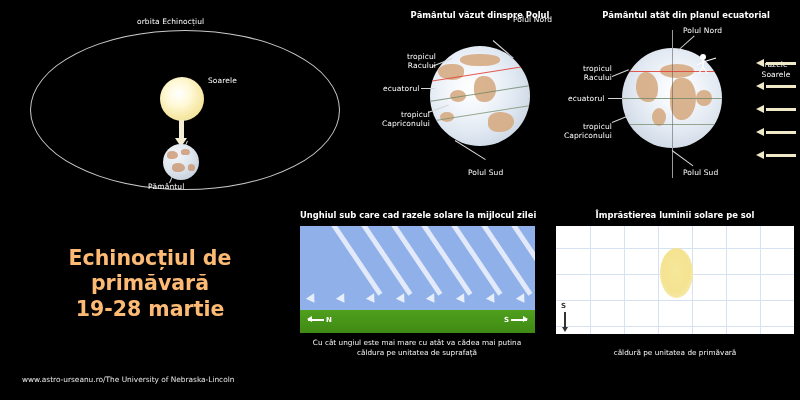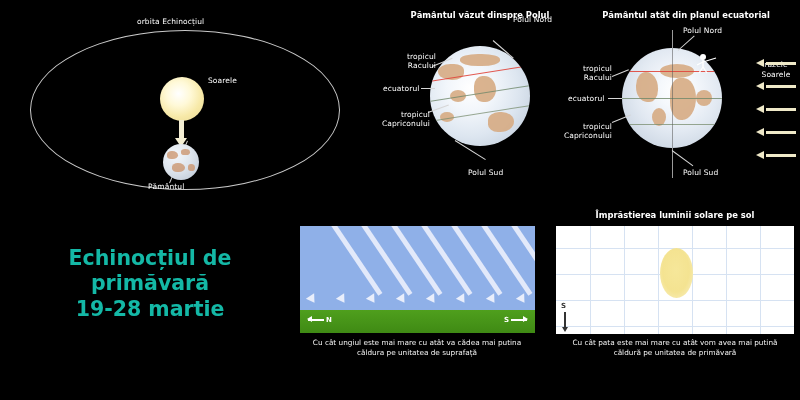"Unghiul sub care cad razele" div.abs { html: none -> <div>Unghiul sub care cad razele solare la mijlocul zilei</div> }
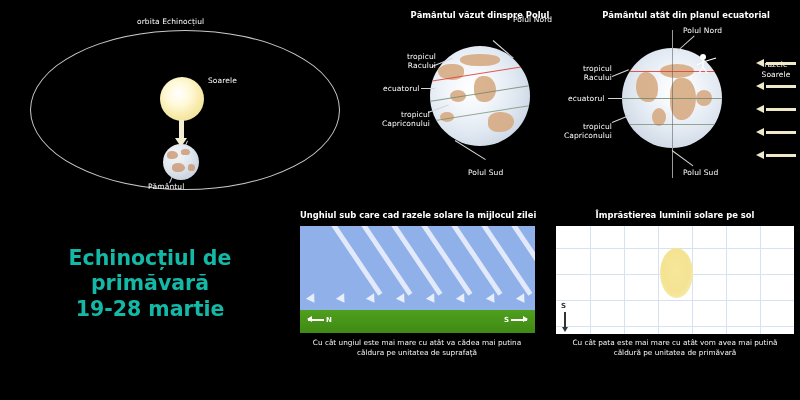"Echinocțiul de primăvară" #headline { color: #14b8a6 -> #fdba74 }
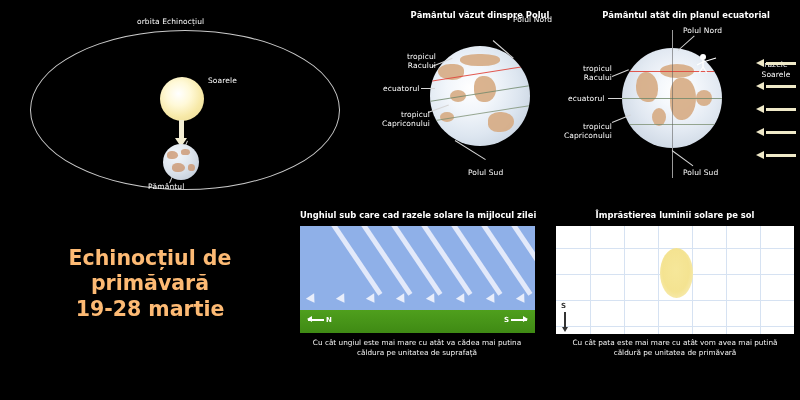"Cu cât pata este mai" span { html: <span>Cu cât pata este mai mare cu atât vom avea mai putină</span> -> none }
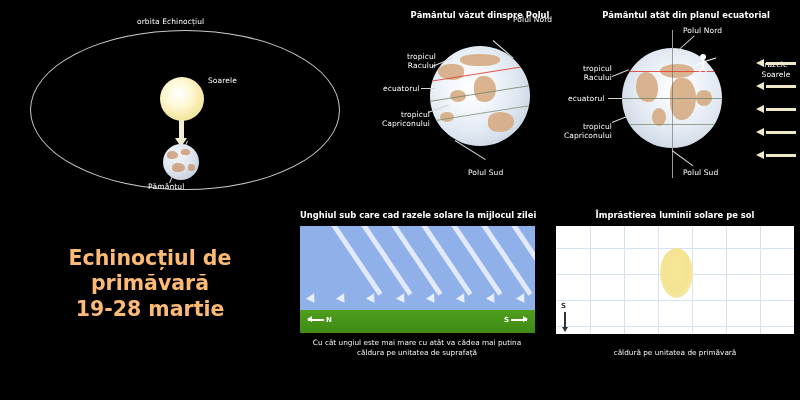"www.astro-urseanu.ro/The University of" div.abs { html: none -> <div>www.astro-urseanu.ro/The University of Nebraska-Lincoln</div> }
